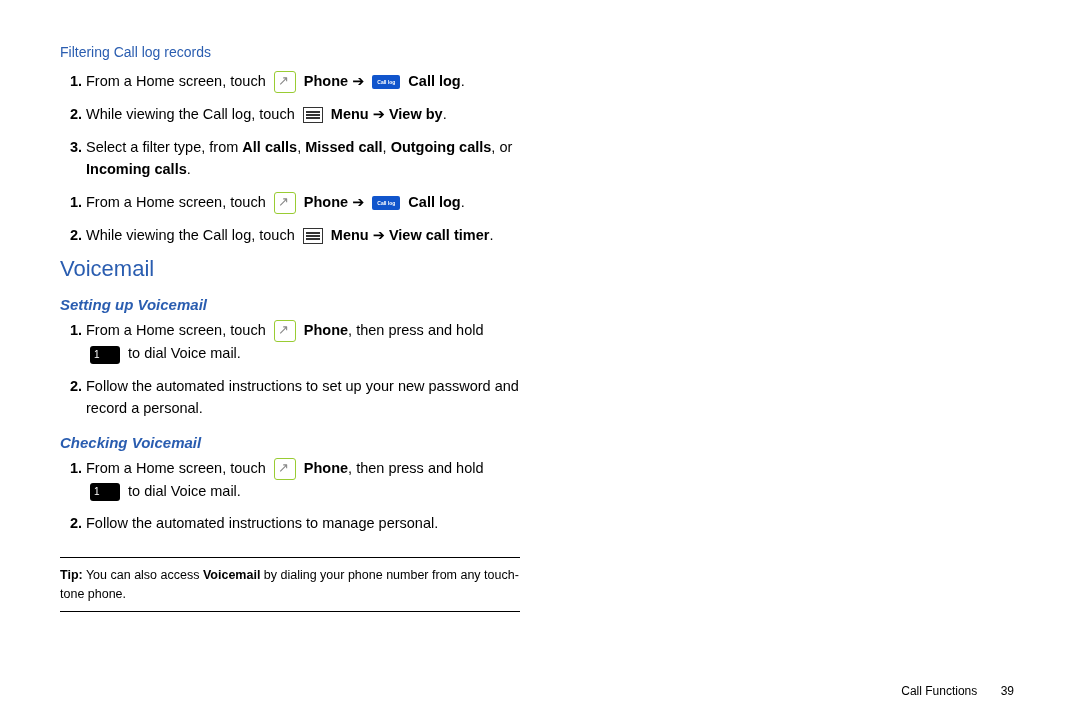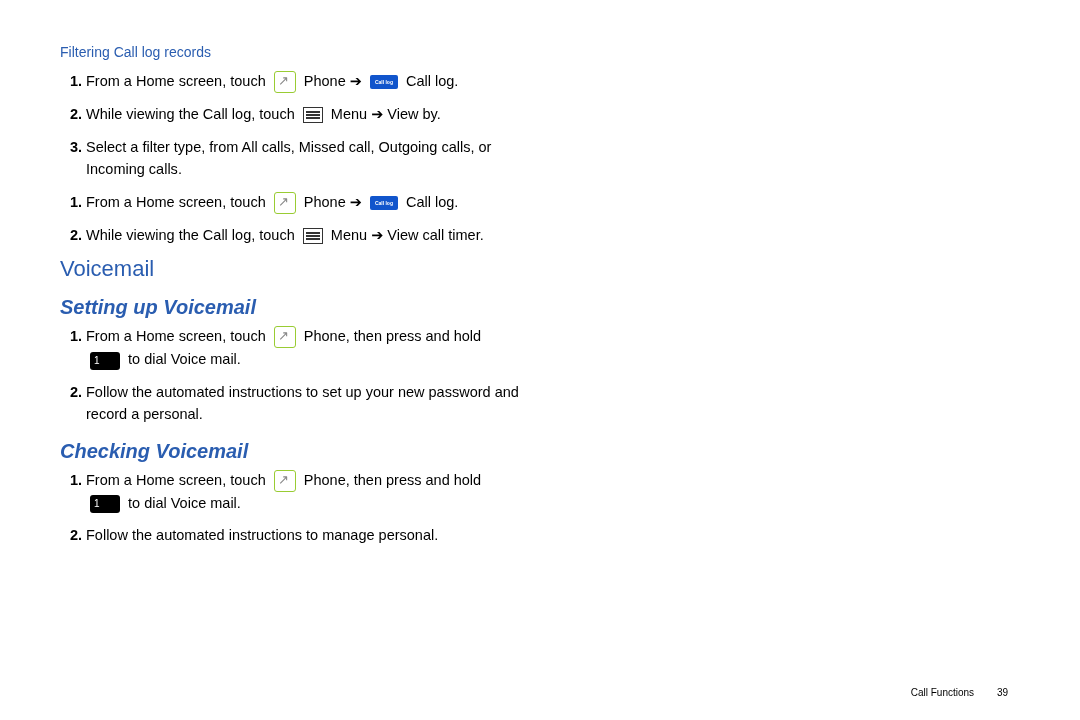"Phone" b { font-weight: normal -> bold }
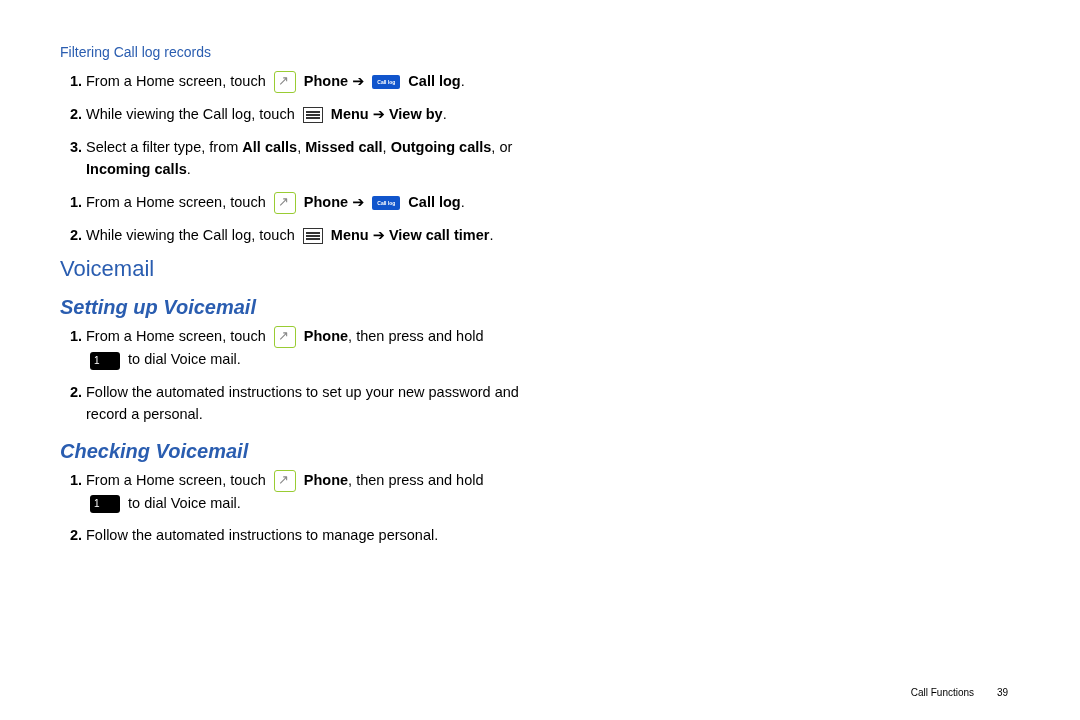"Setting up Voicemail" .blue-h3 { font-size: 20px -> 15px }
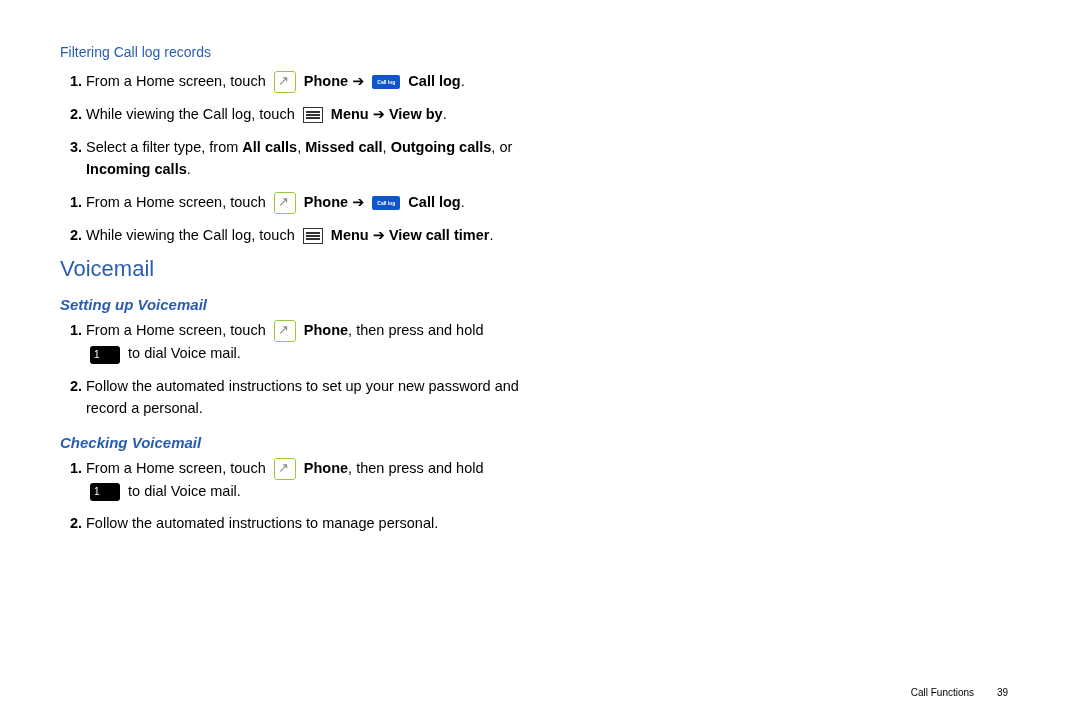"Tip: You can also access" div.tipbox { html: none -> <div> <b>Tip:</b><span> You can also access </span><b>Voicemail</b><span> by dialing your phone number from any touch-tone phone.</span> </div> }
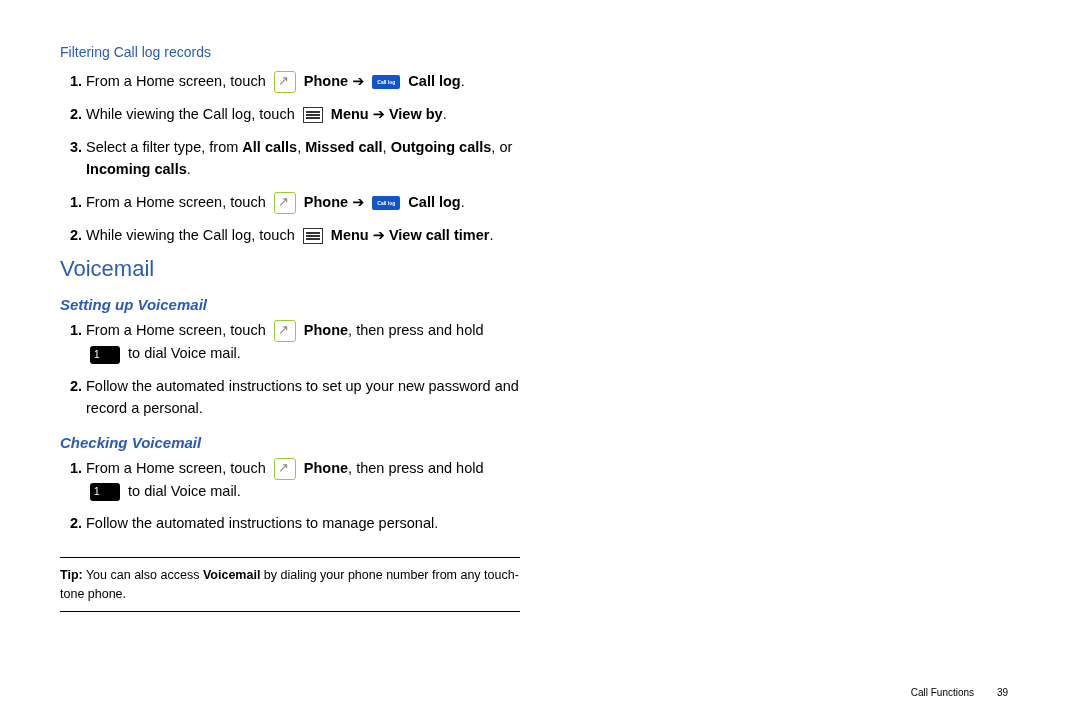"Call Functions 39" .footer { font-size: 10px -> 12px; right: 72px -> 66px }
